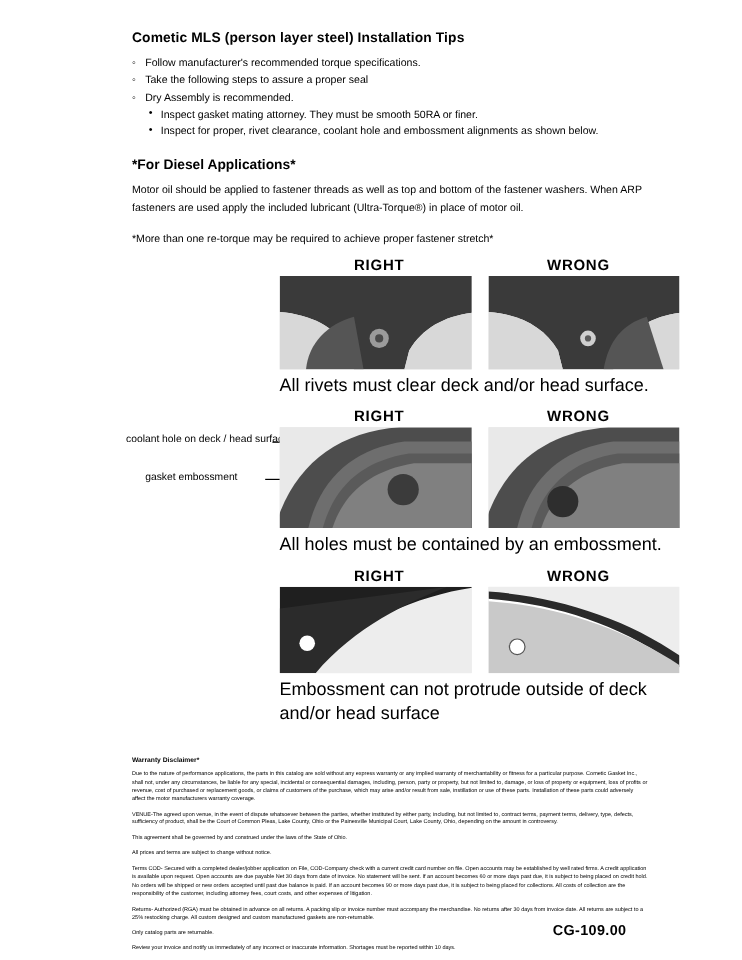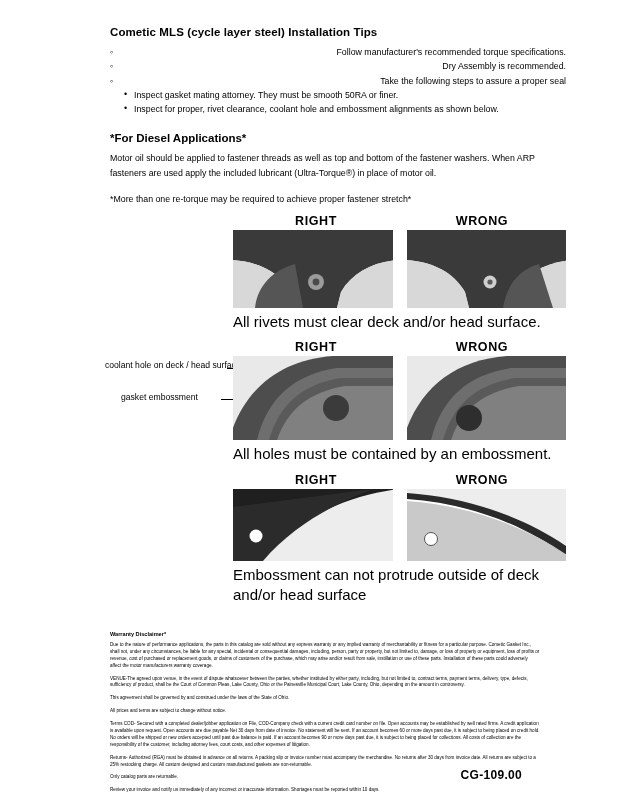"Cometic MLS (cycle layer steel)" h1.title { text: cycle -> person }
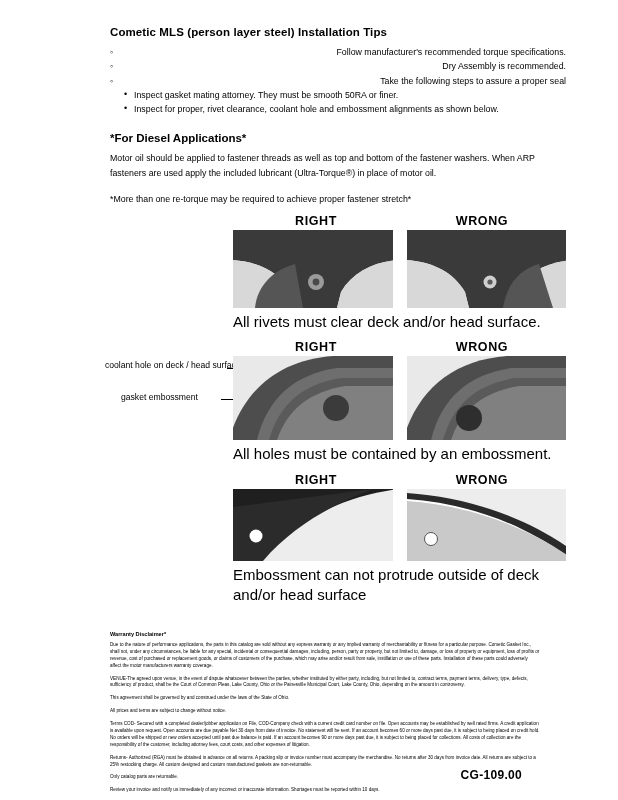"Follow manufacturer's recommended torque" ul.bullets > li { text-align: right -> none }
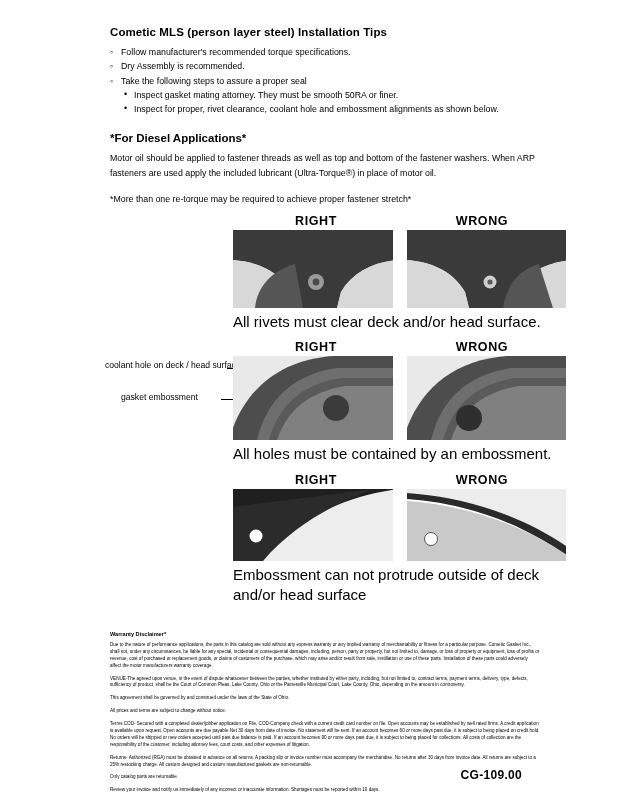"Dry Assembly is recommended." li { order: before "Take the following steps to" -> after "Take the following steps to" }
